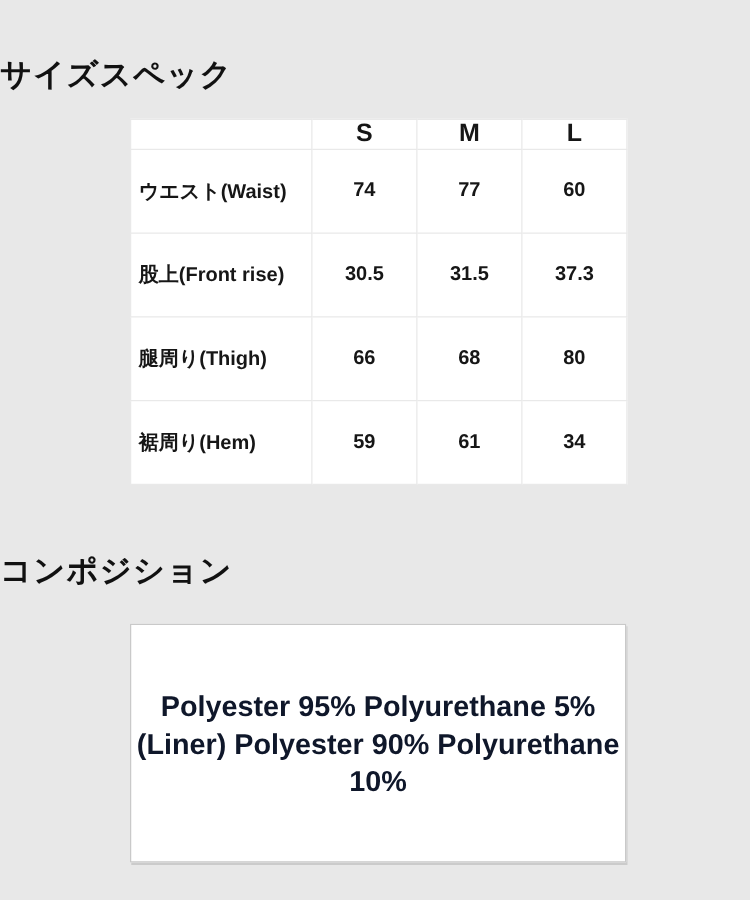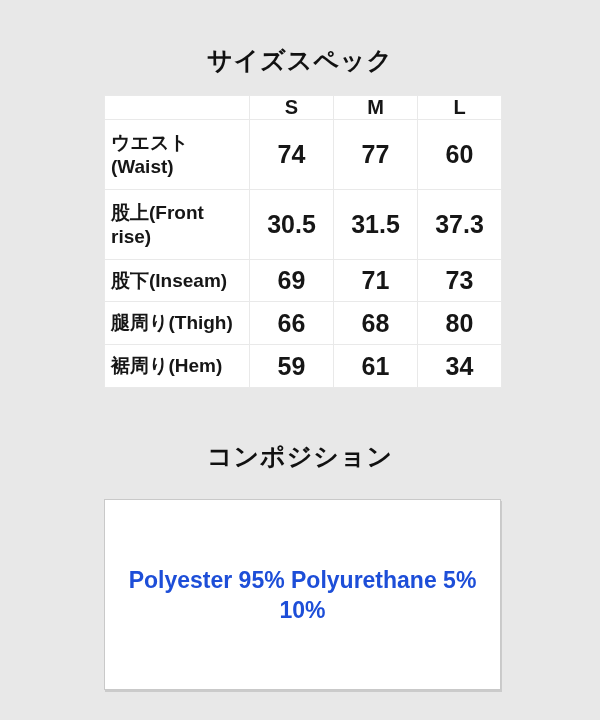"サイズスペック" .sec-title { text-align: center -> none }
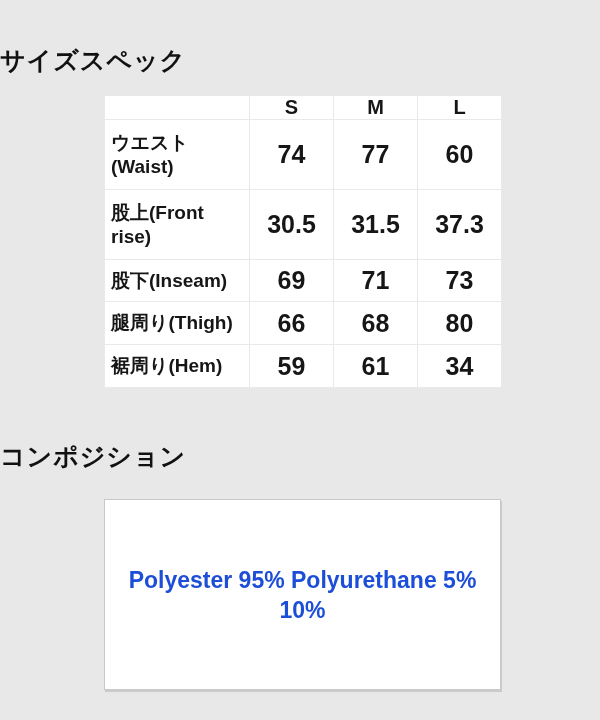"ウエスト(Waist)" table.size-table td.row-label { font-size: 19px -> 16px }
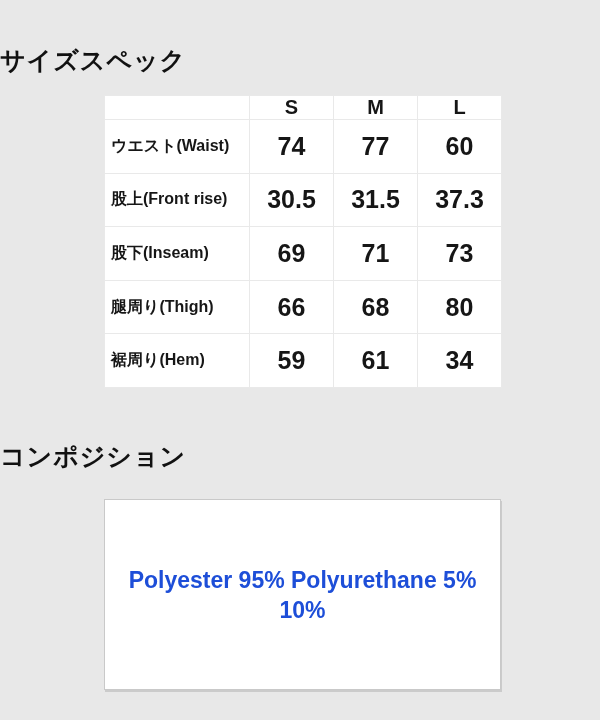"74" table.size-table th, table.size-table td { font-size: 25px -> 16px }
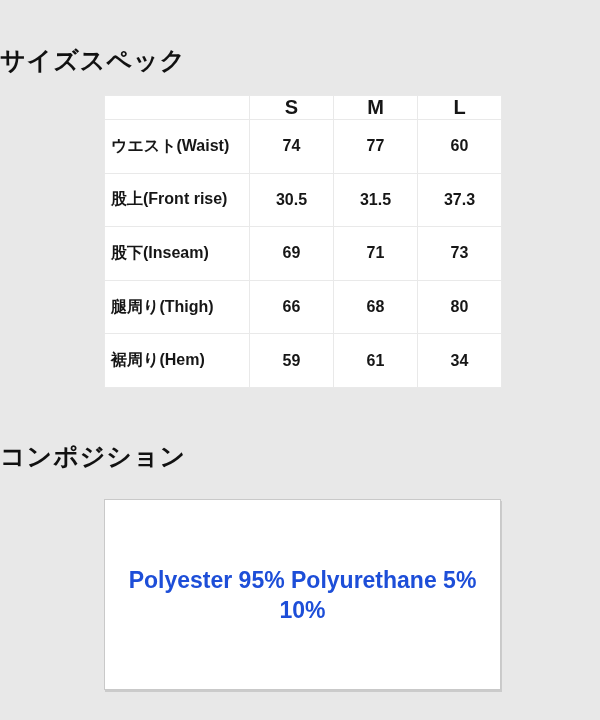"股下(Inseam)" tr { html: <tr> <td>股下(Inseam)</td> <td>69</td> <td>71</td> <td>73</td> </tr> -> none }
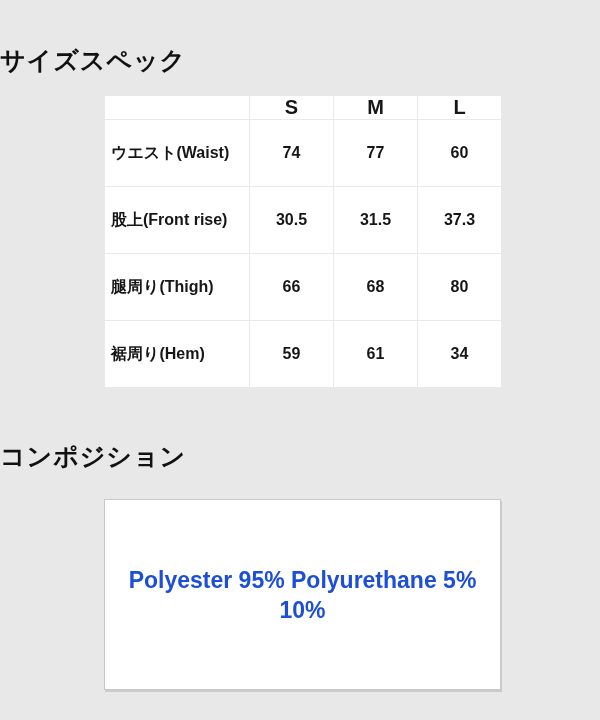"Polyester 95% Polyurethane 5%" .comp-line { color: #1d4ed8 -> #0f172a }
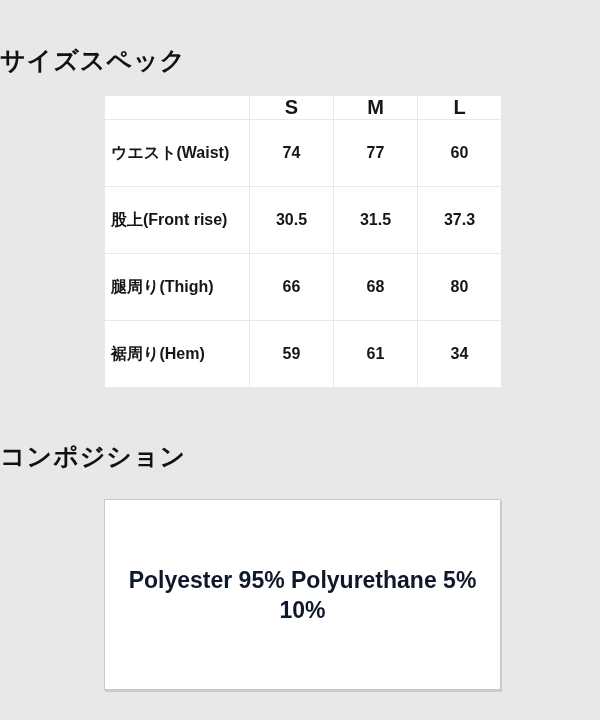"(Liner) Polyester 90% Polyurethane" div.comp-line { html: none -> <div>(Liner) Polyester 90% Polyurethane</div> }
